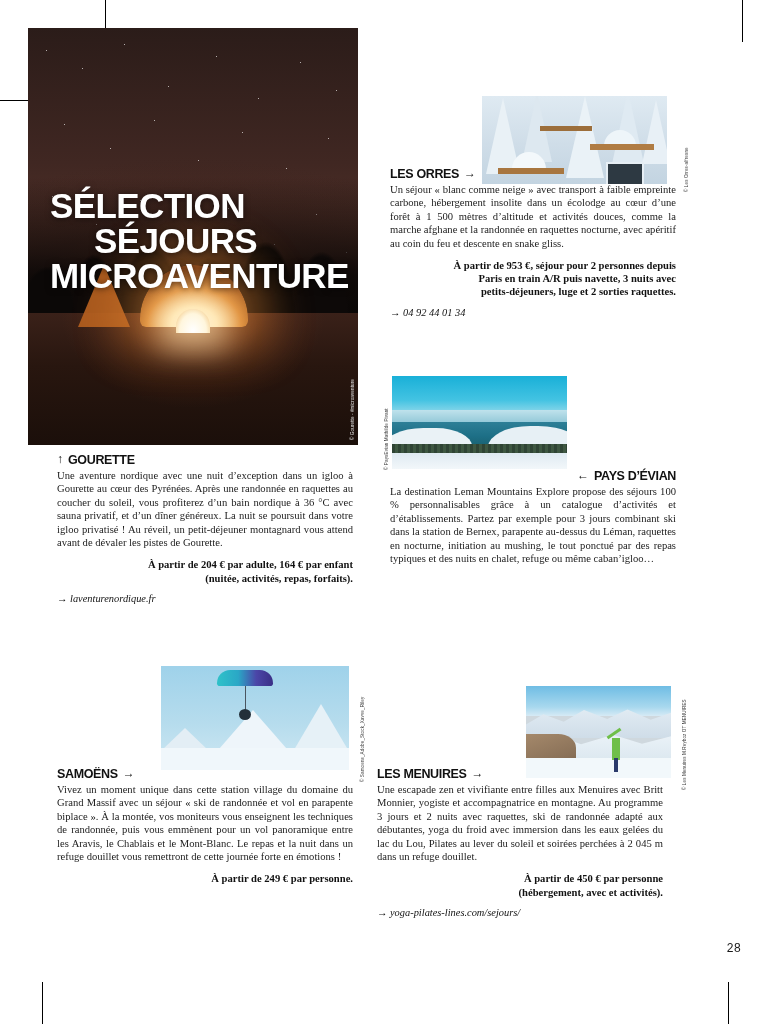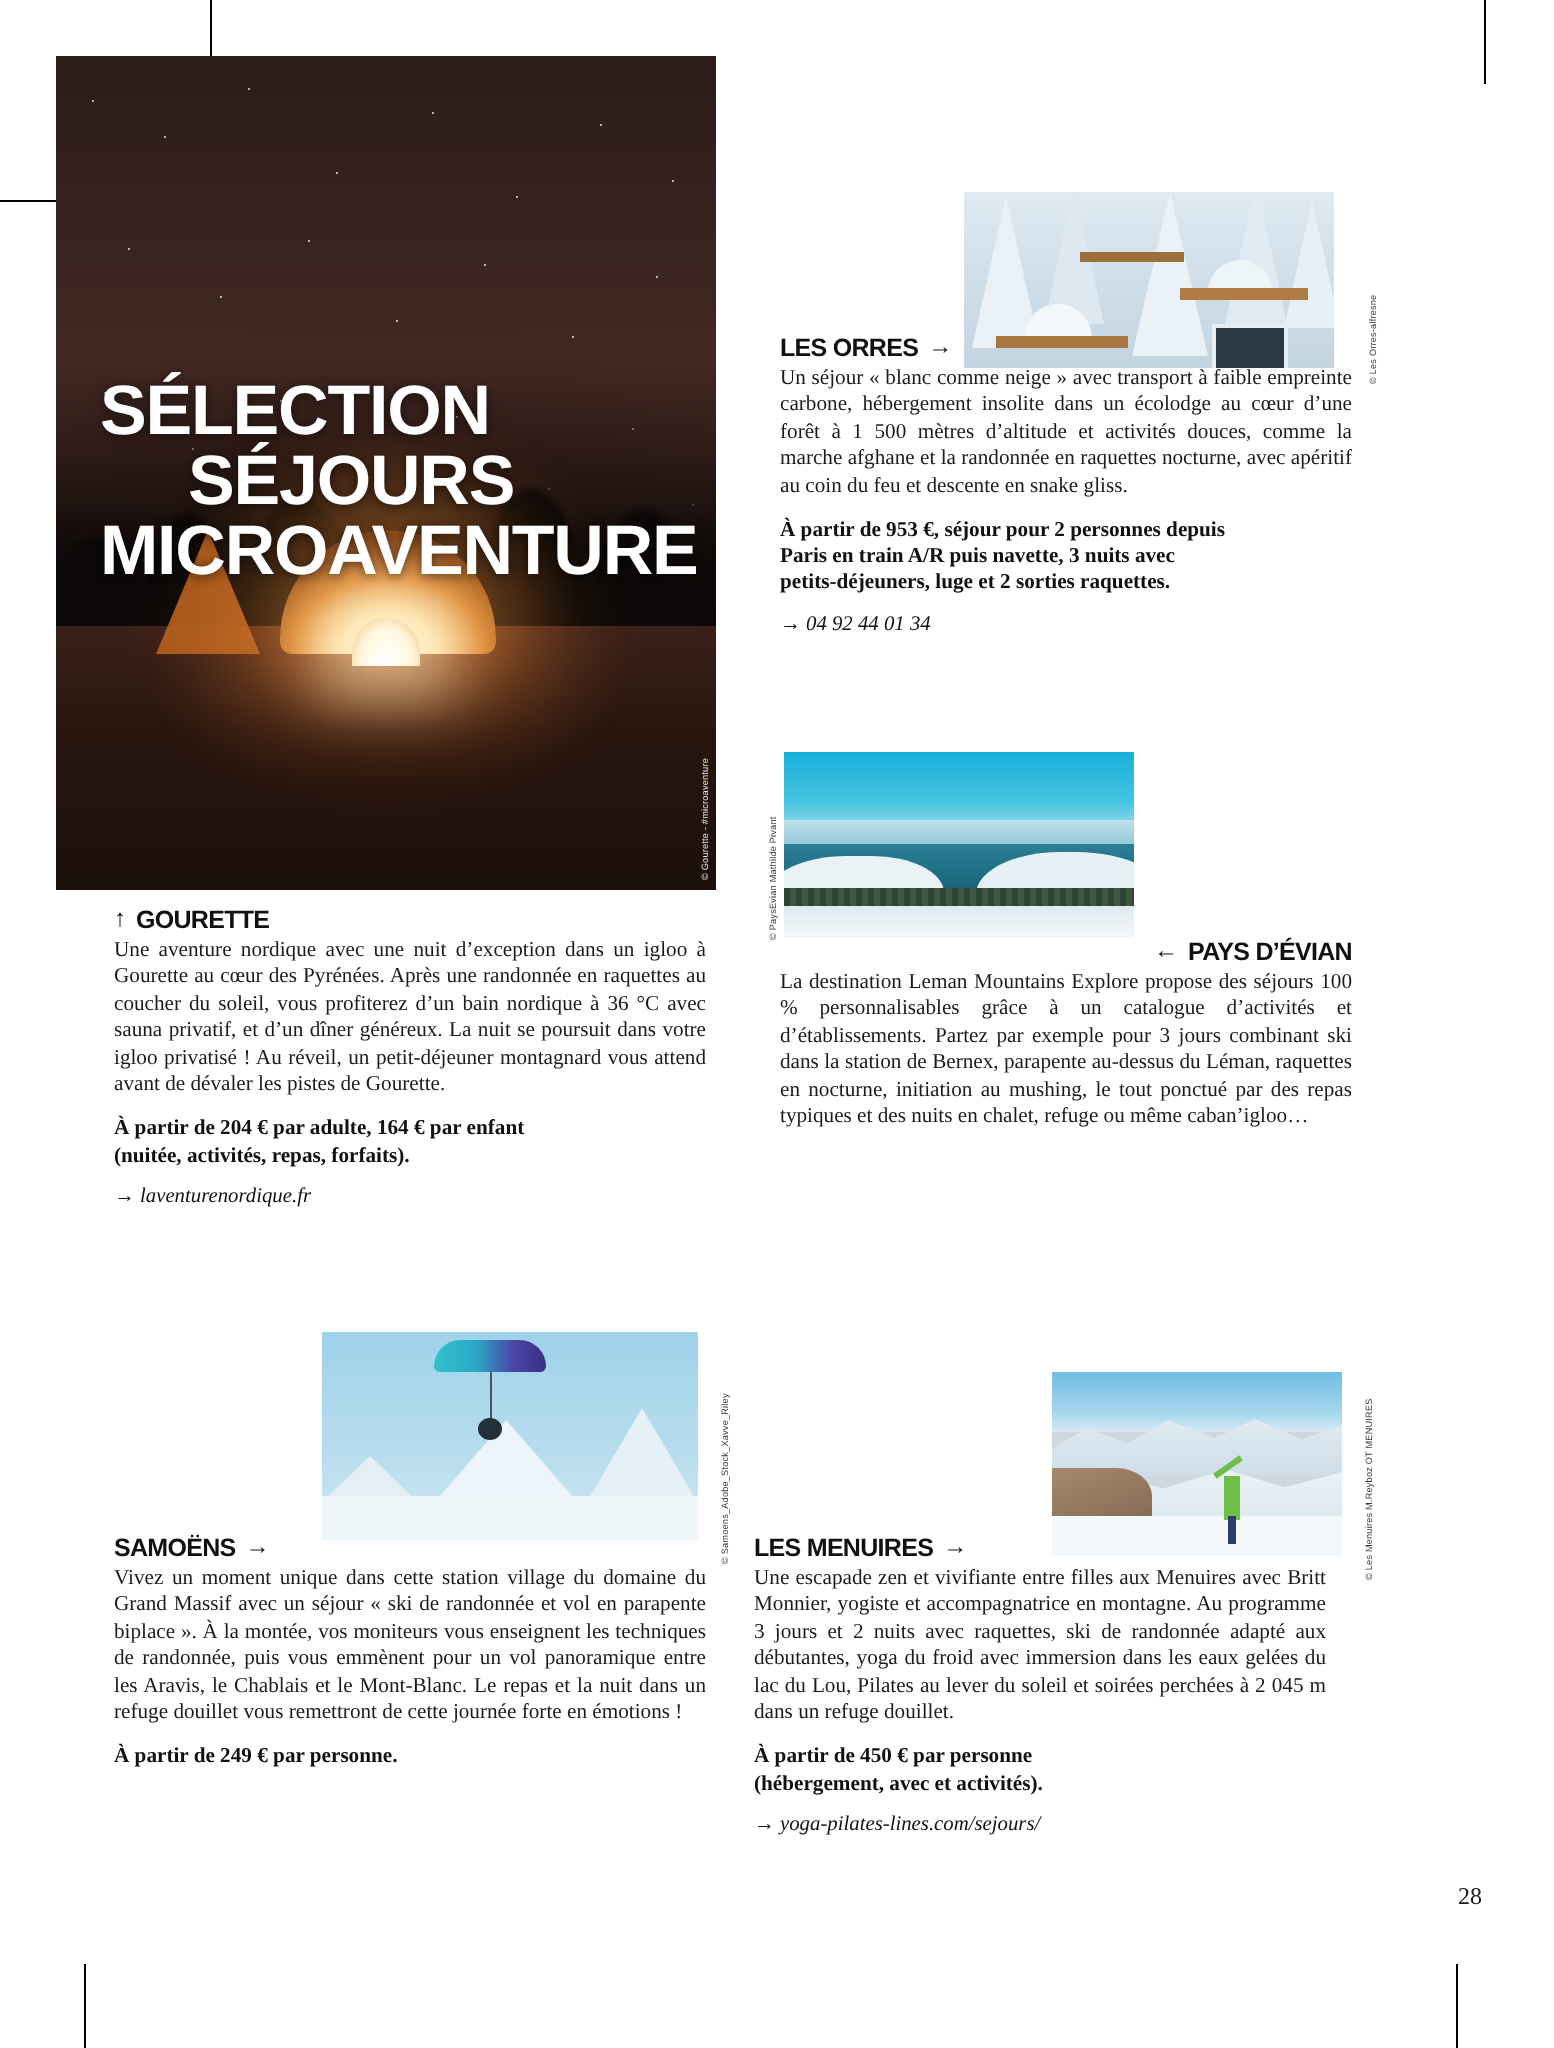"À partir de 953 €," .price { text-align: none -> right }
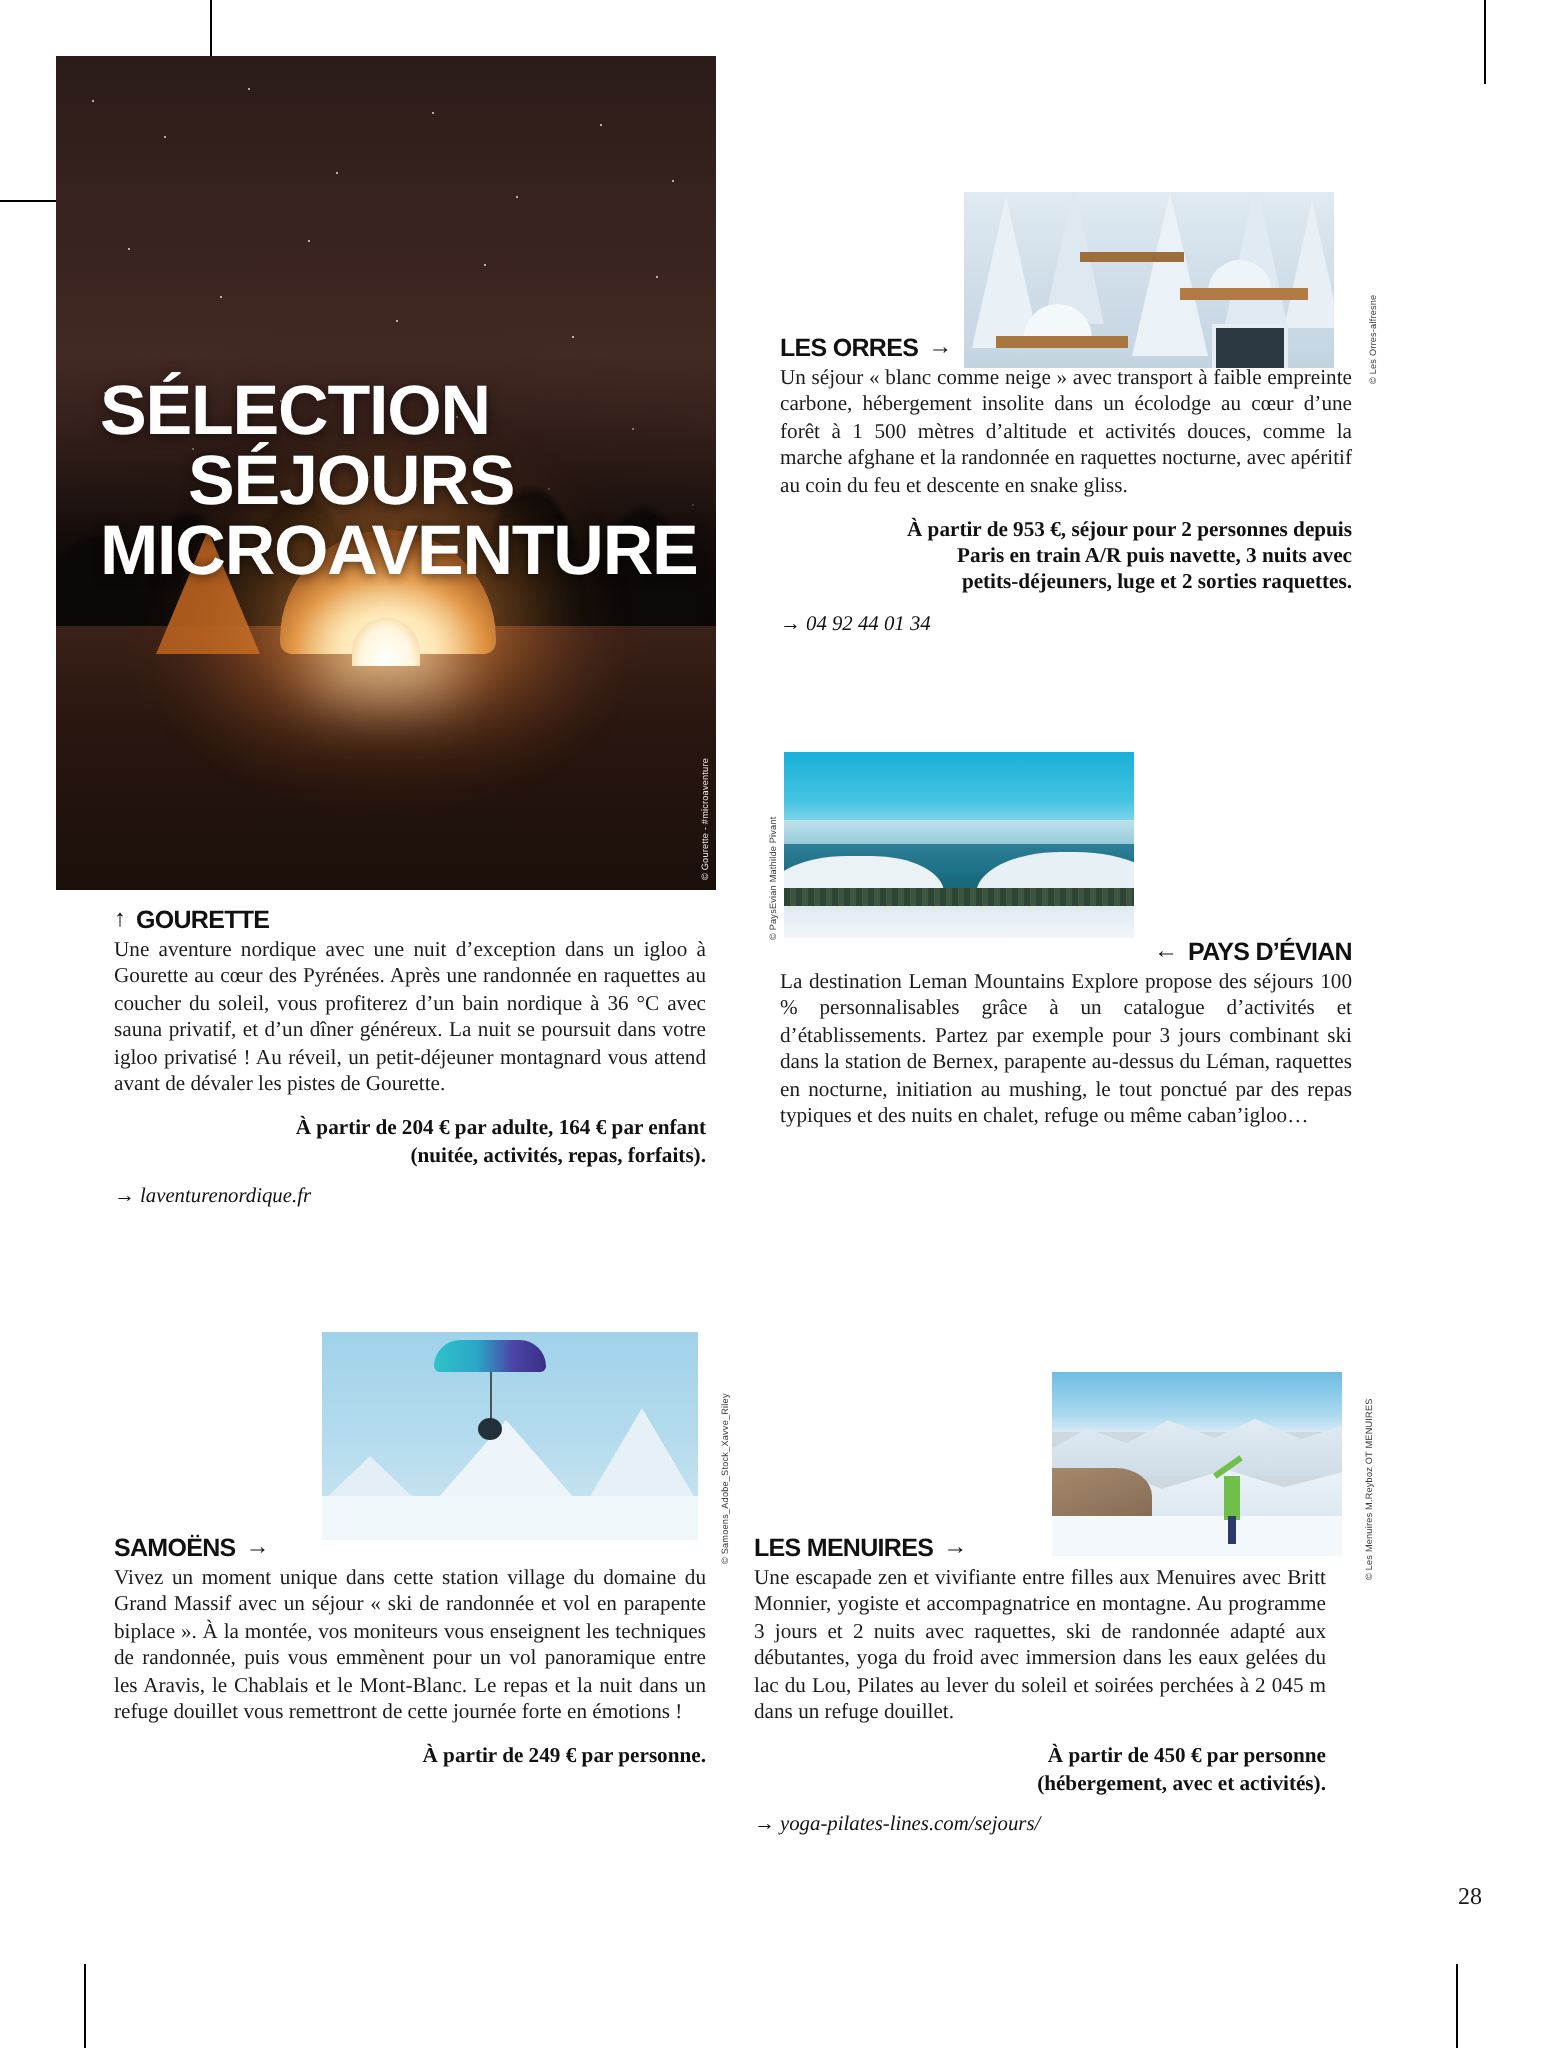"28" .pagenum { font-family: Liberation Serif, serif -> Liberation Mono, monospace }
